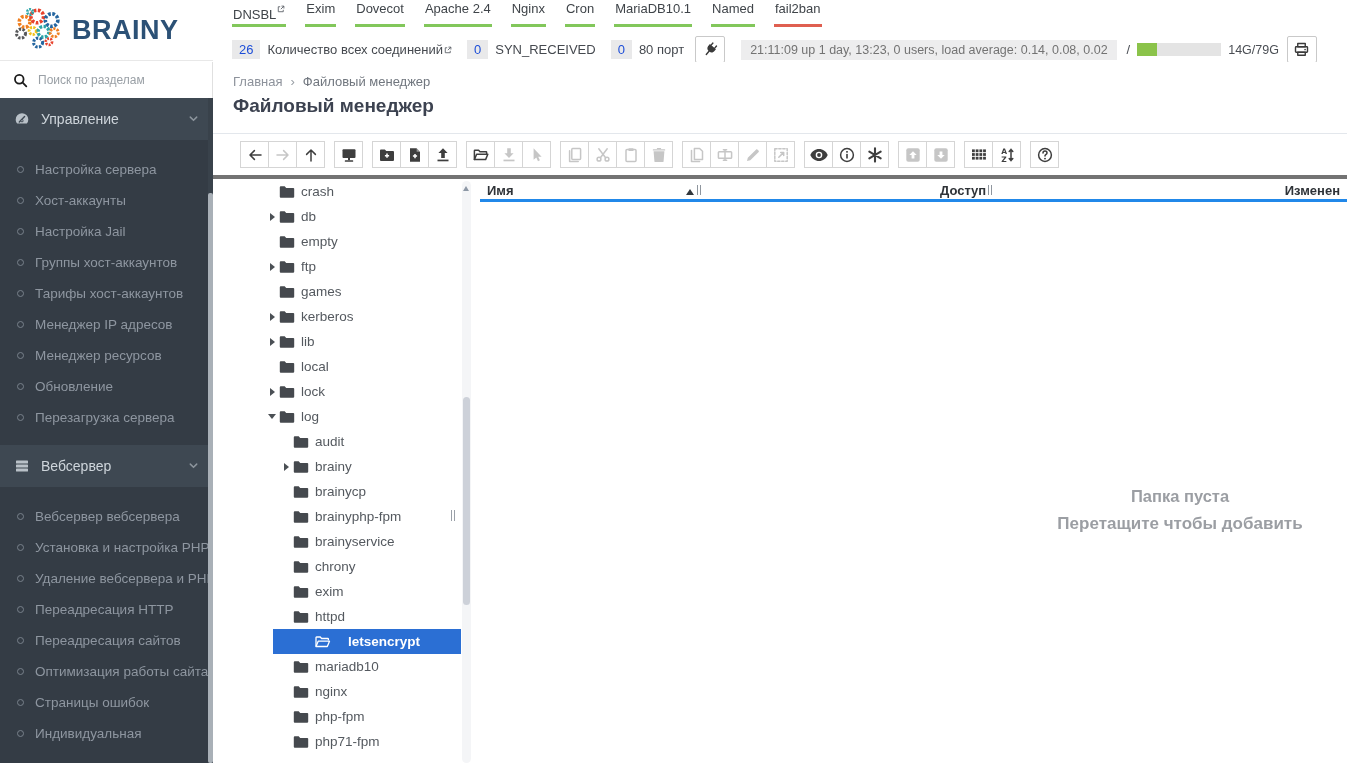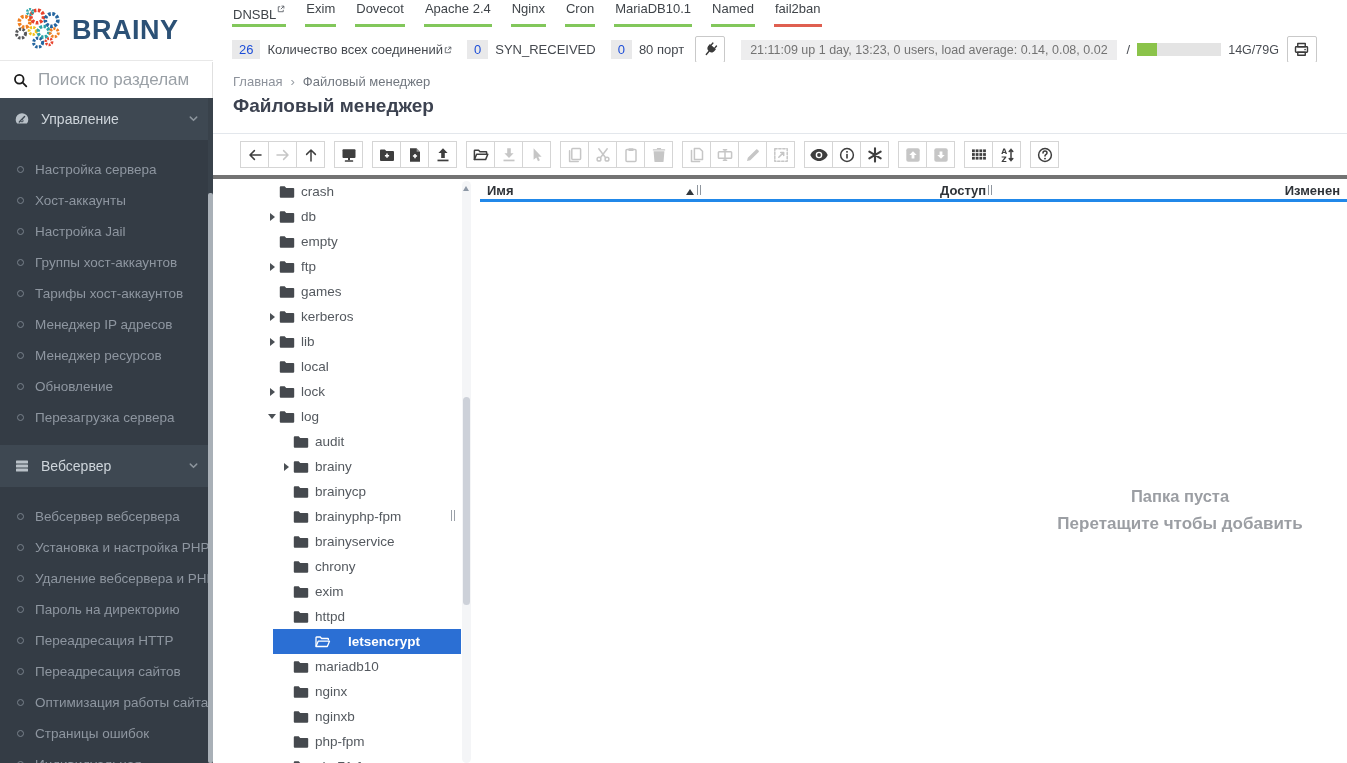"Поиск по разделам" .search-input { font-size: 17px -> 12px }
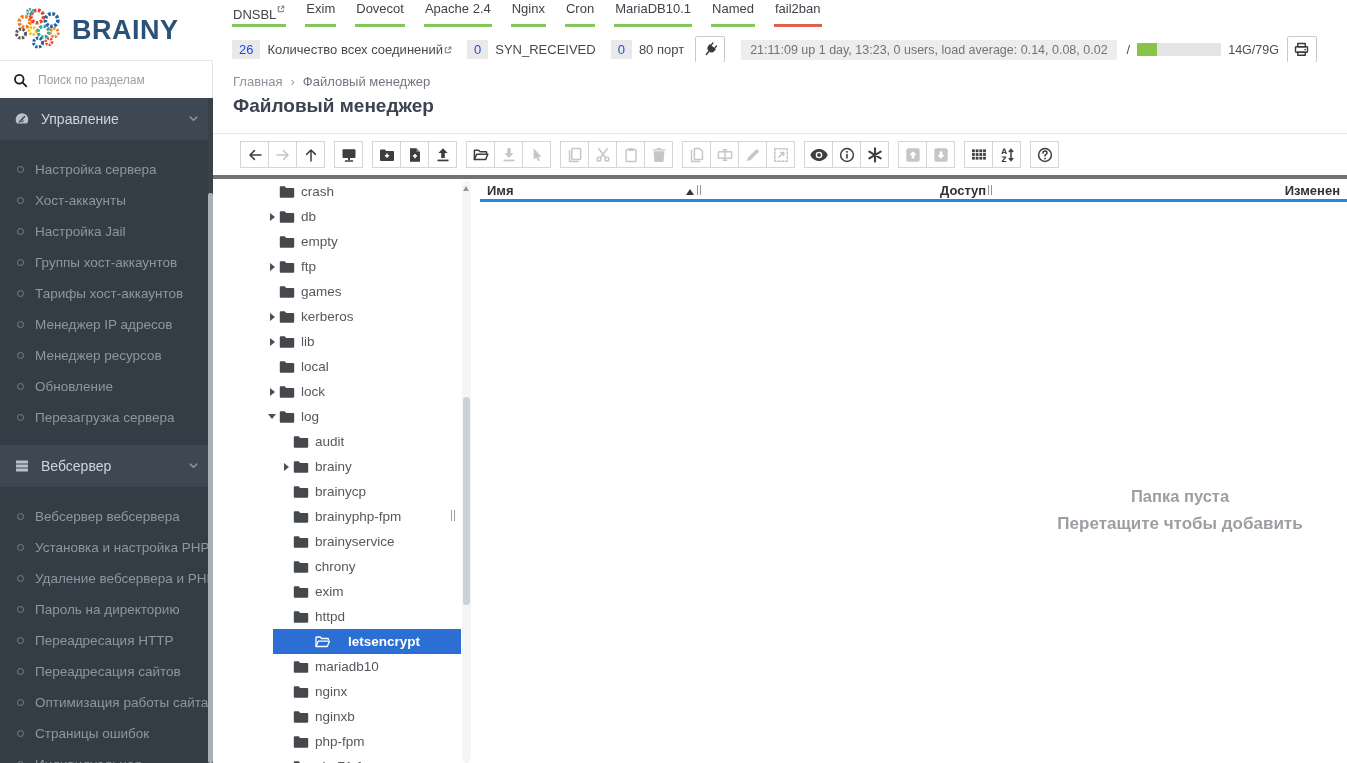"Пароль на директорию" div.side-item { html: <div> <span></span> <span>Пароль на директорию</span> </div> -> none }
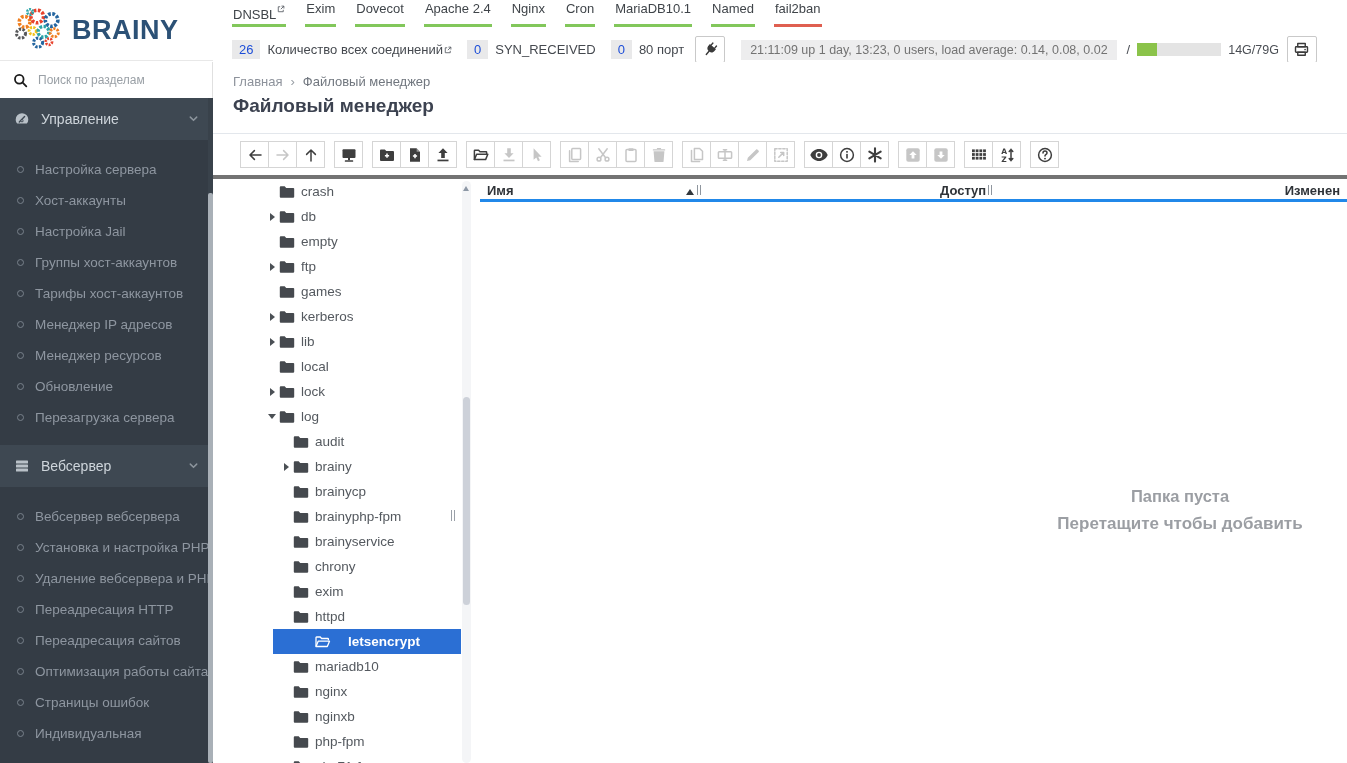"nginxb" div.tree-row { html: <div> <span></span> <span><svg> <path></path> </svg></span> <span>nginxb</span> </div> -> none }
